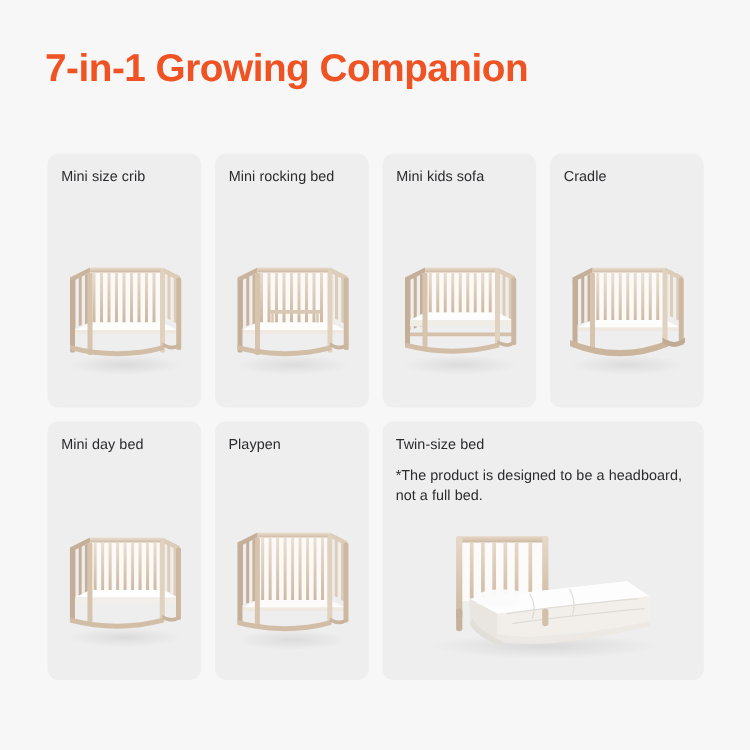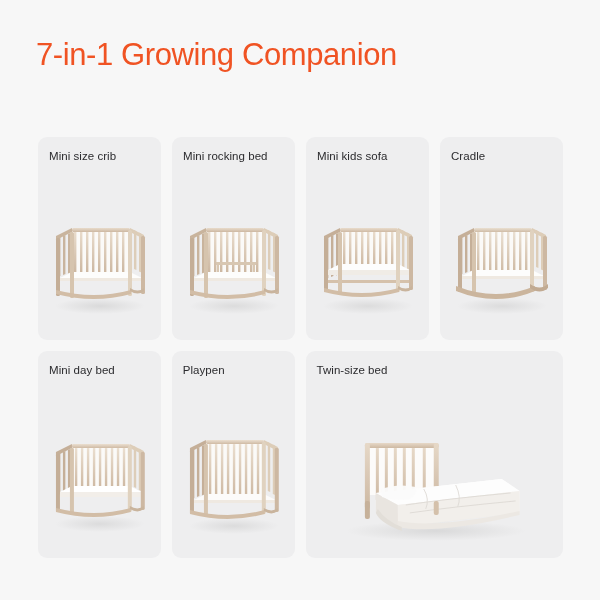"7-in-1 Growing Companion" .page-title { font-weight: normal -> bold }
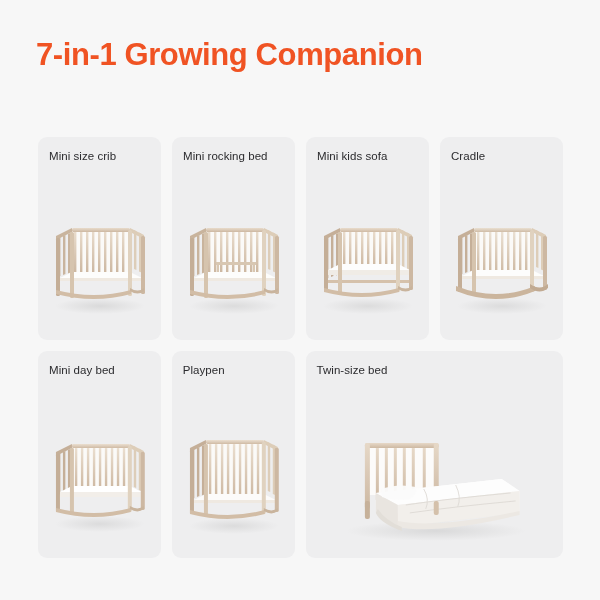"Mini size crib" .grid { top: 137px -> 123px }
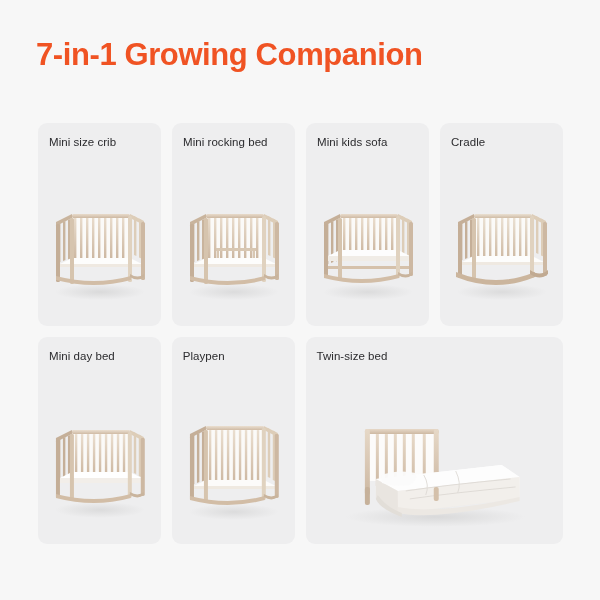"*The product is designed to" div.card-note { html: none -> <div>*The product is designed to be a headboard, not a full bed.</div> }
